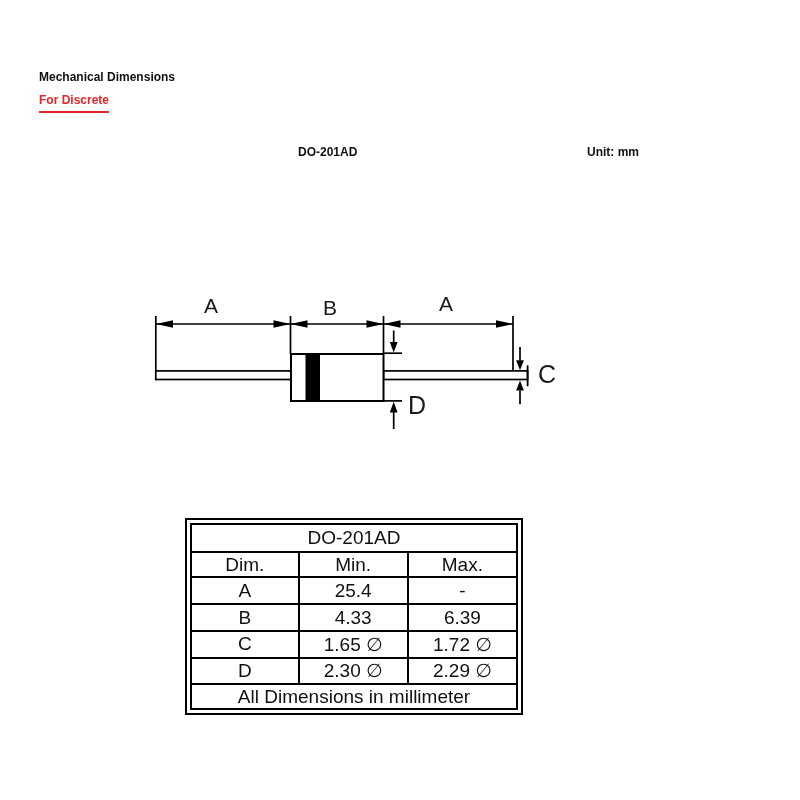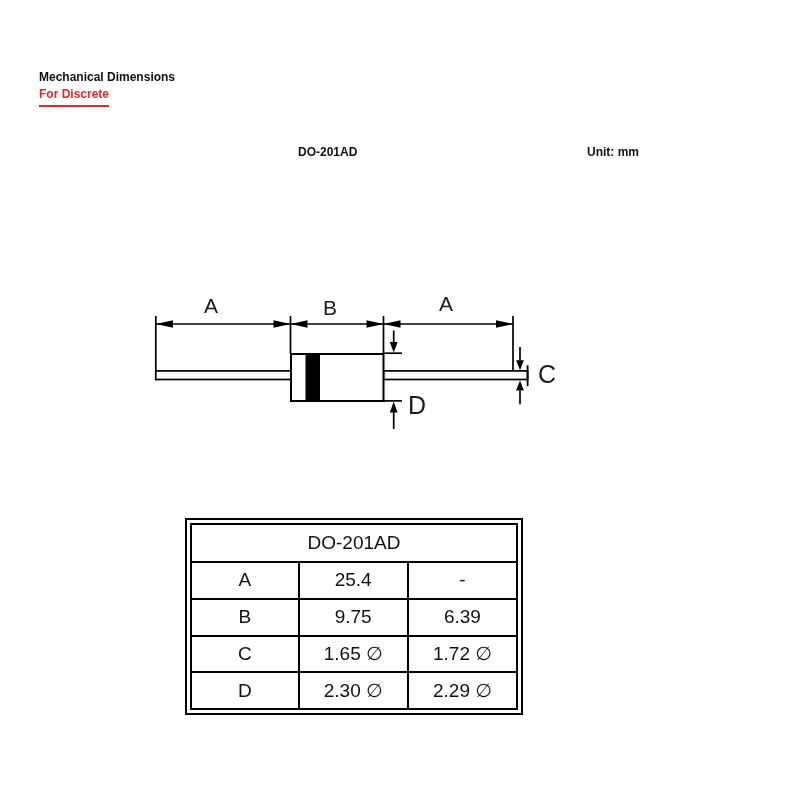"For Discrete" div.abs { top: 84px -> 90px }
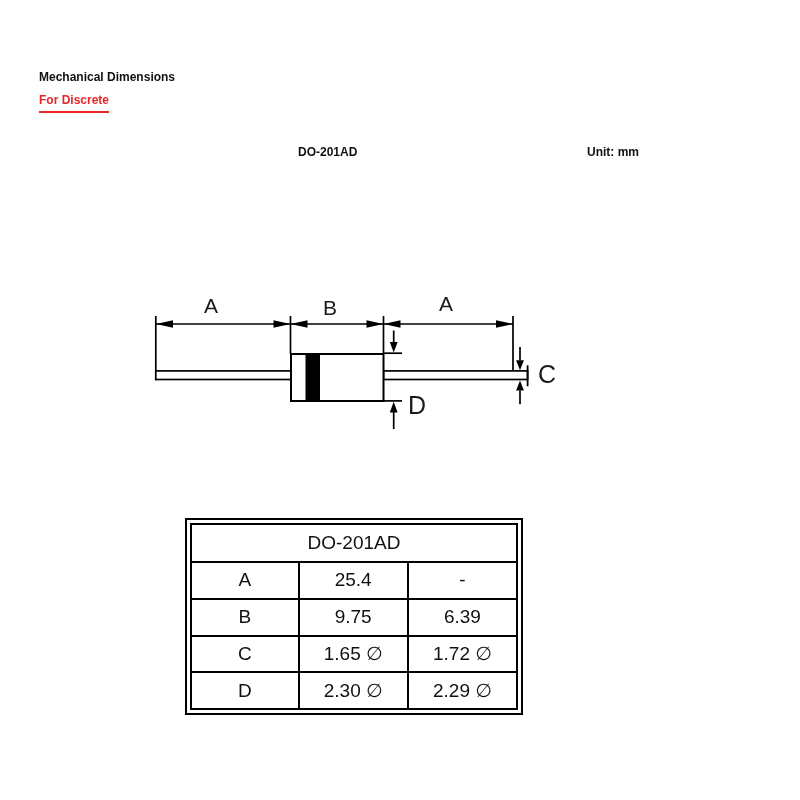"Dim." tr.r-head { html: none -> <tr> <th>Dim.</th> <th>Min.</th> <th>Max.</th> </tr> }
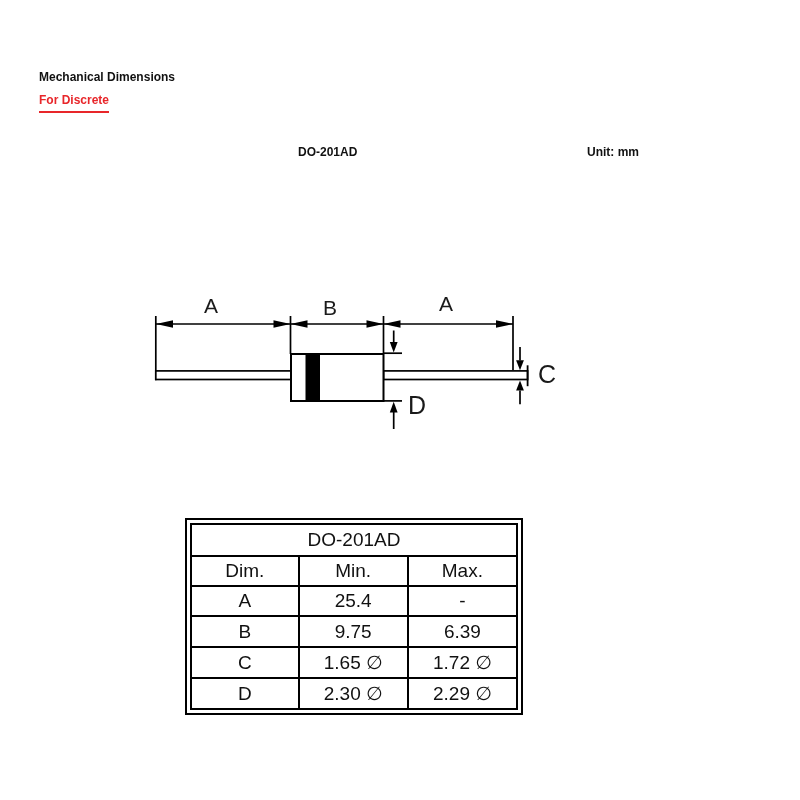"9.75" td { text: 9.75 -> 4.33 }
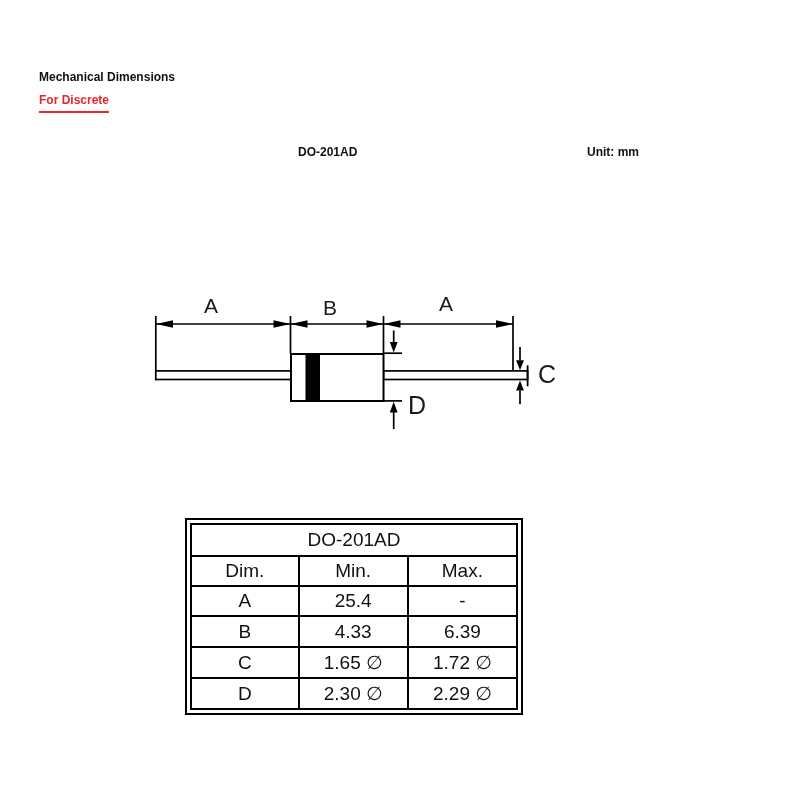"All Dimensions in millimeter" tr.r-foot { html: none -> <tr> <td>All Dimensions in millimeter</td> </tr> }
